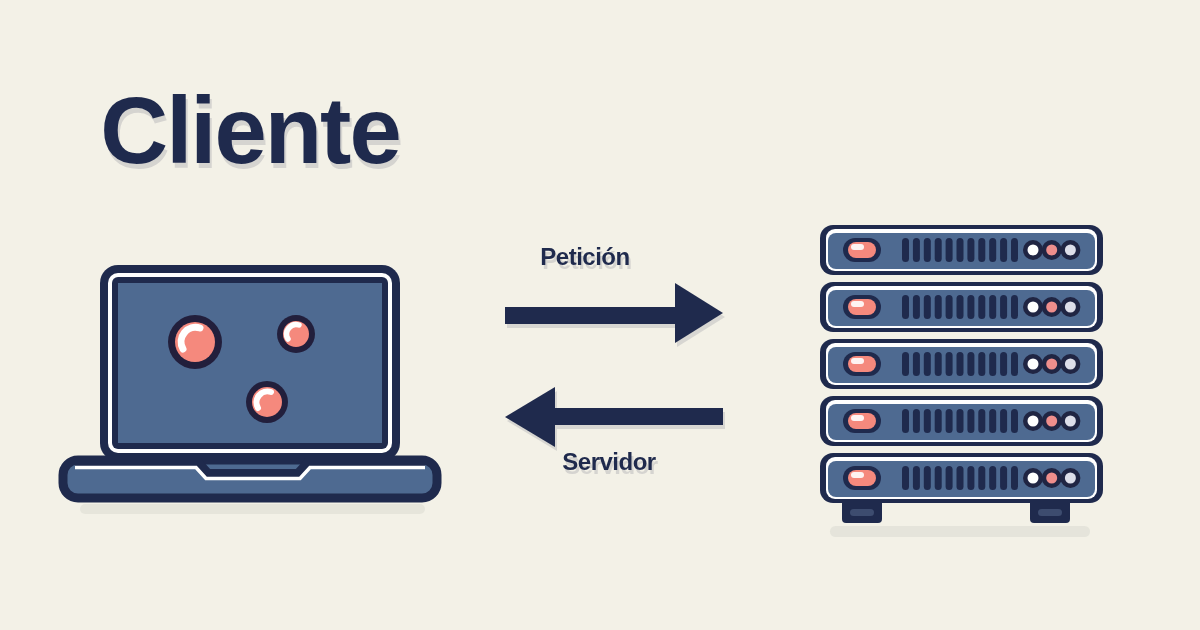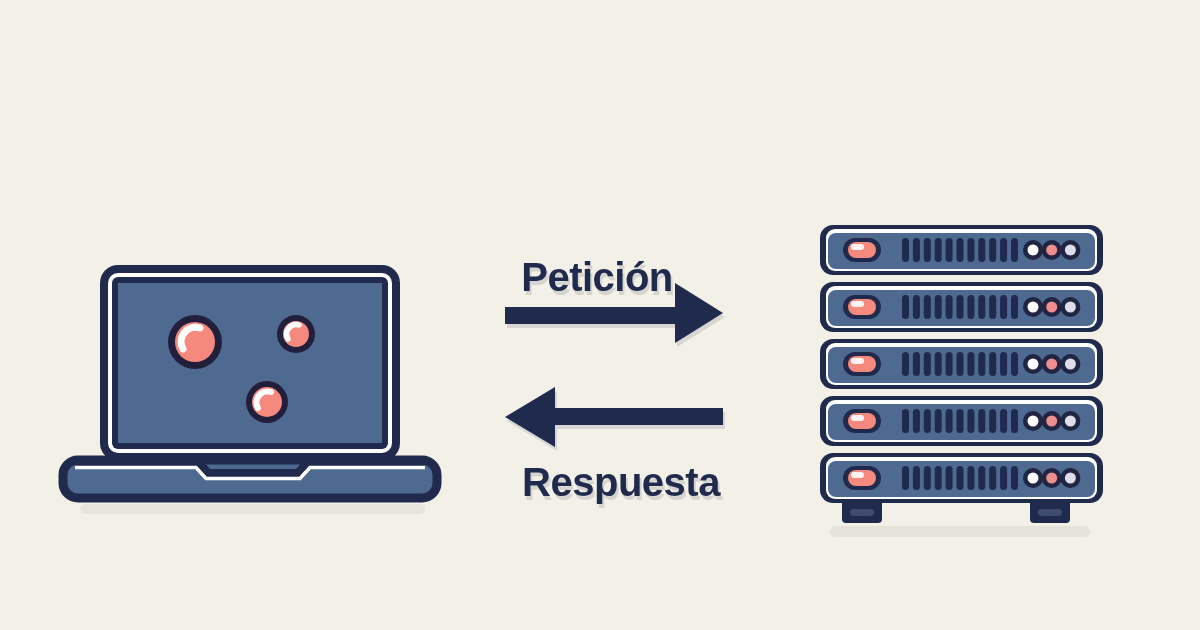"Cliente" h1.title { html: none -> <h1>Cliente</h1> }
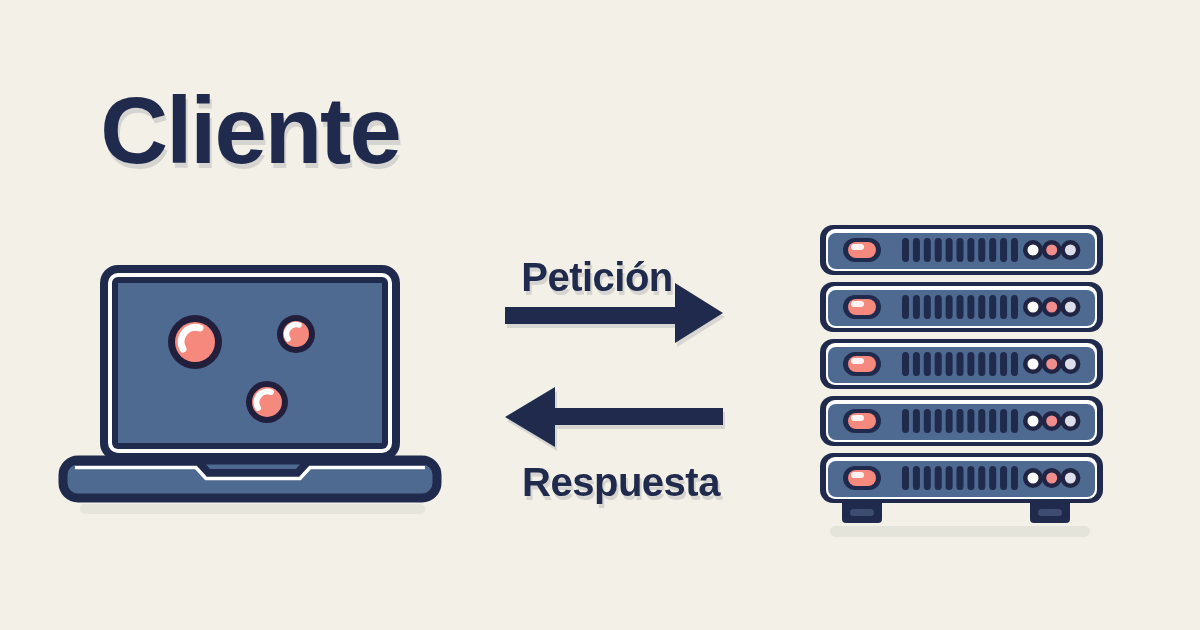"Petición" .flow-label { font-size: 40px -> 24px; margin: 12px -> 0 }
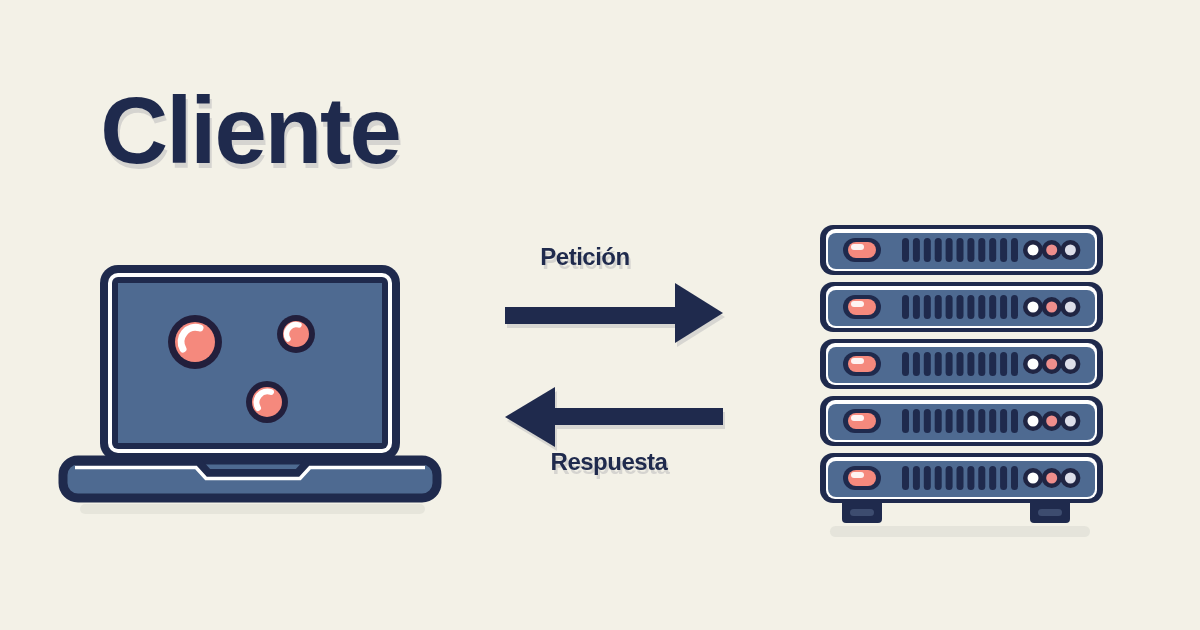"Respuesta" p.flow-label { text: Respuesta -> Servidor }
